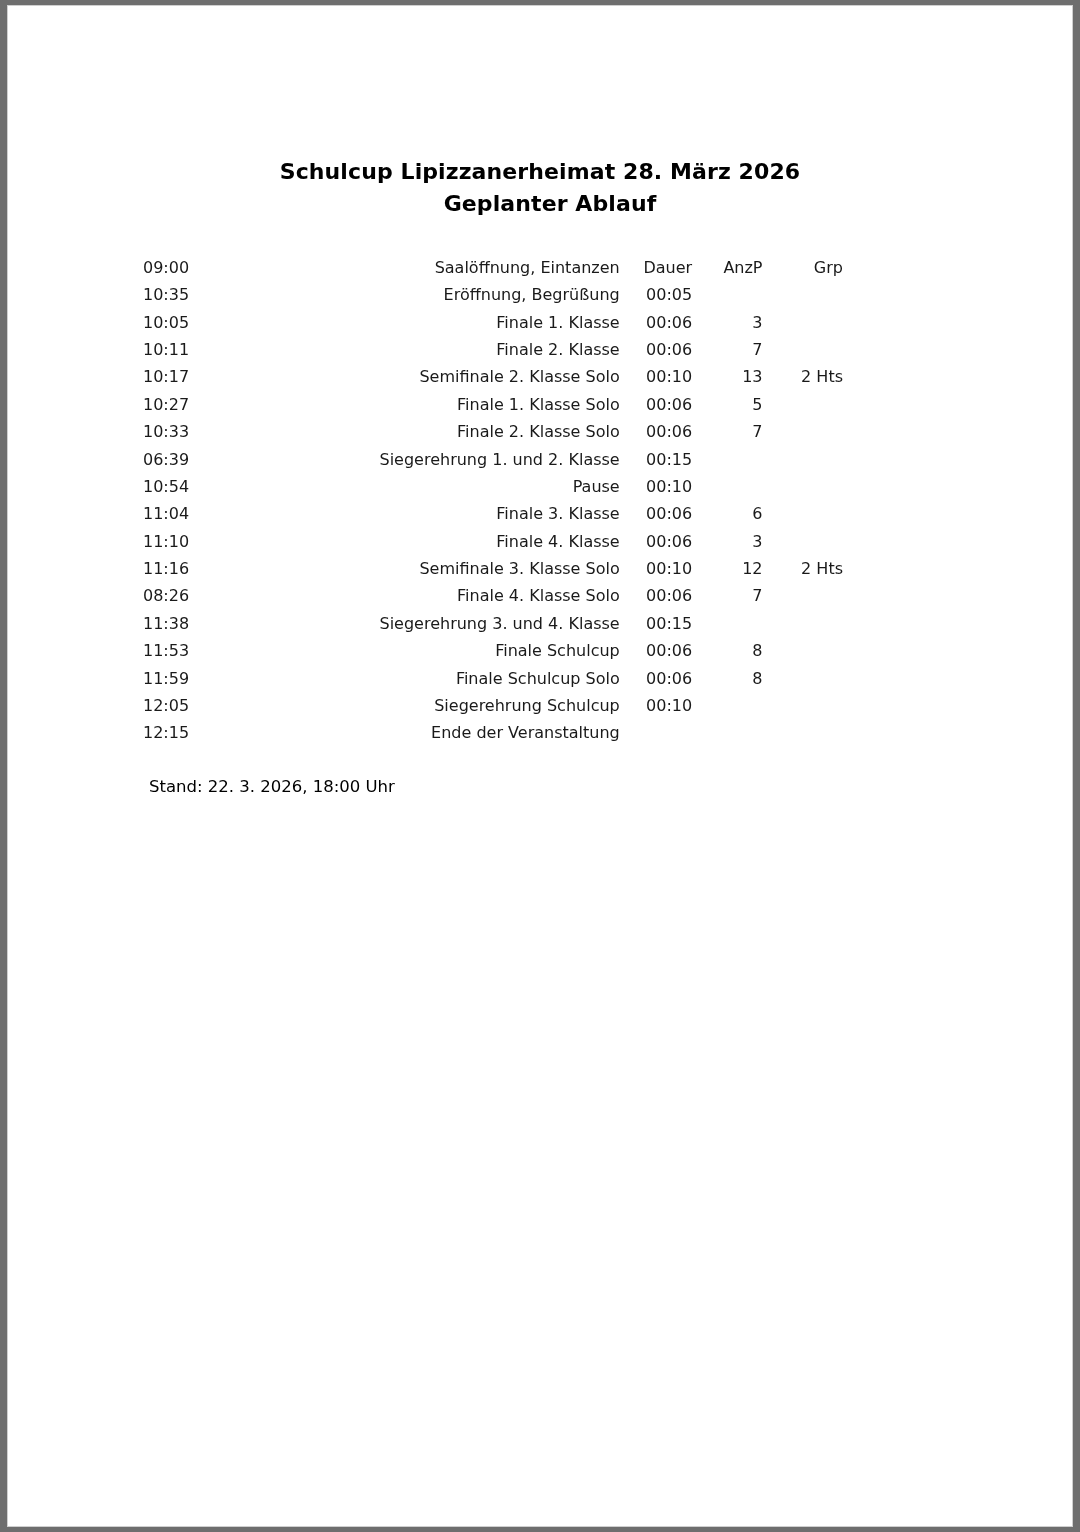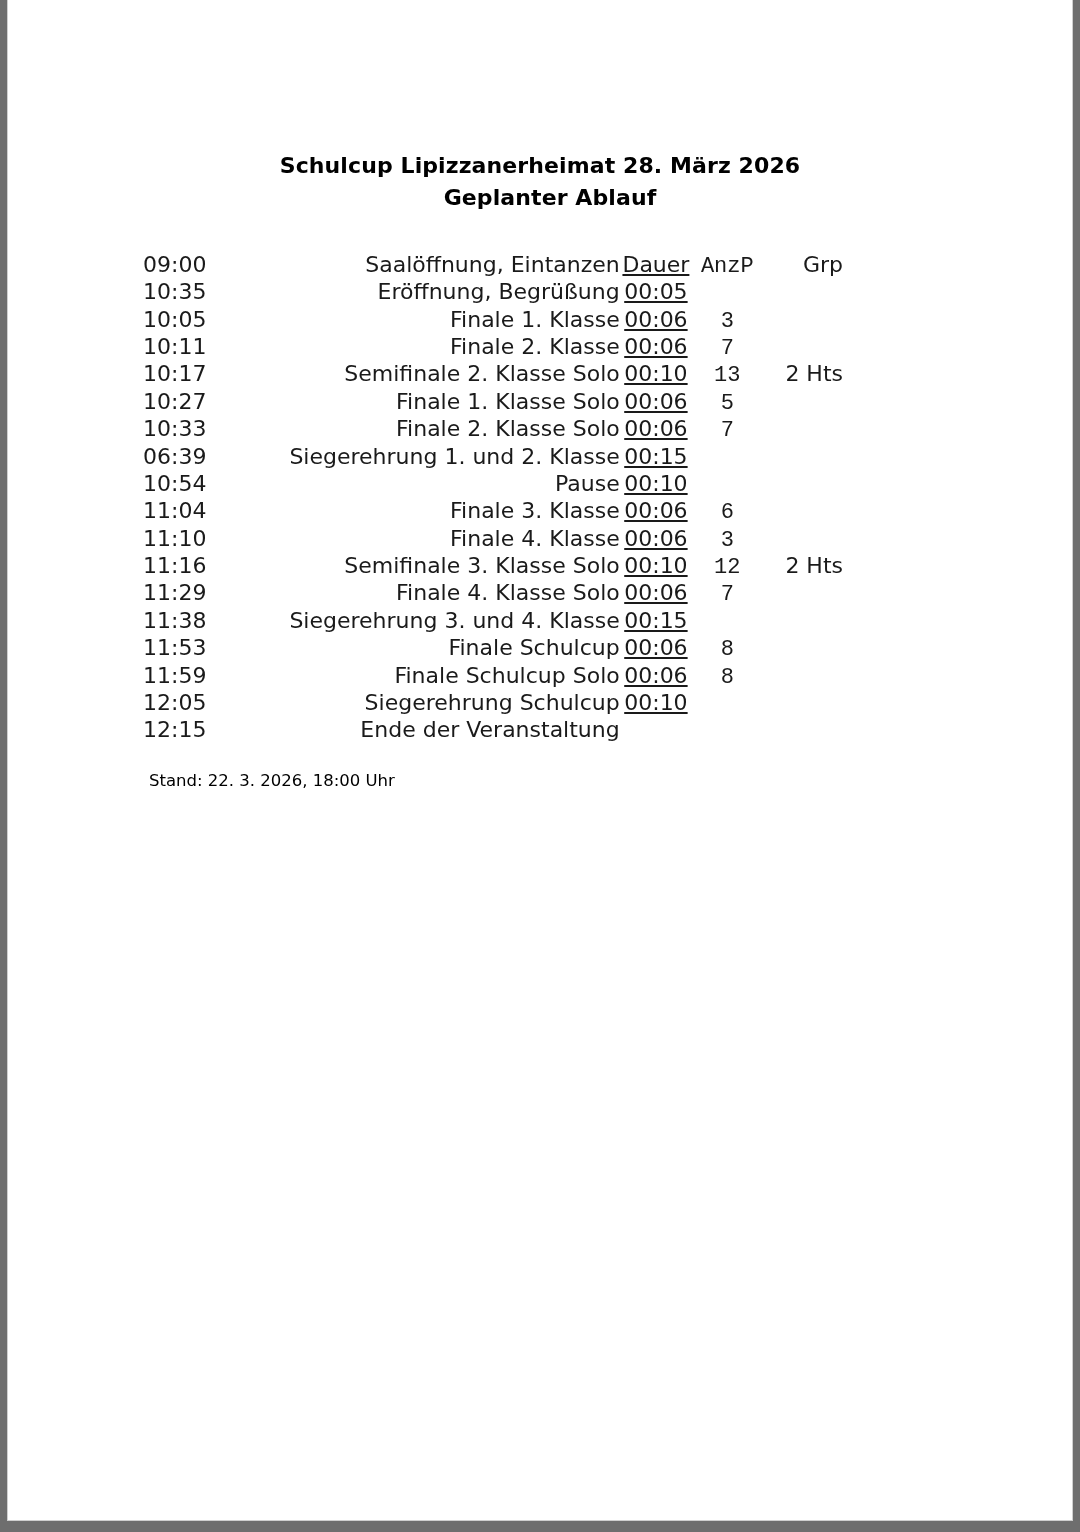"Schulcup Lipizzanerheimat 28. März 2026" .page { top: 0 -> 6px }
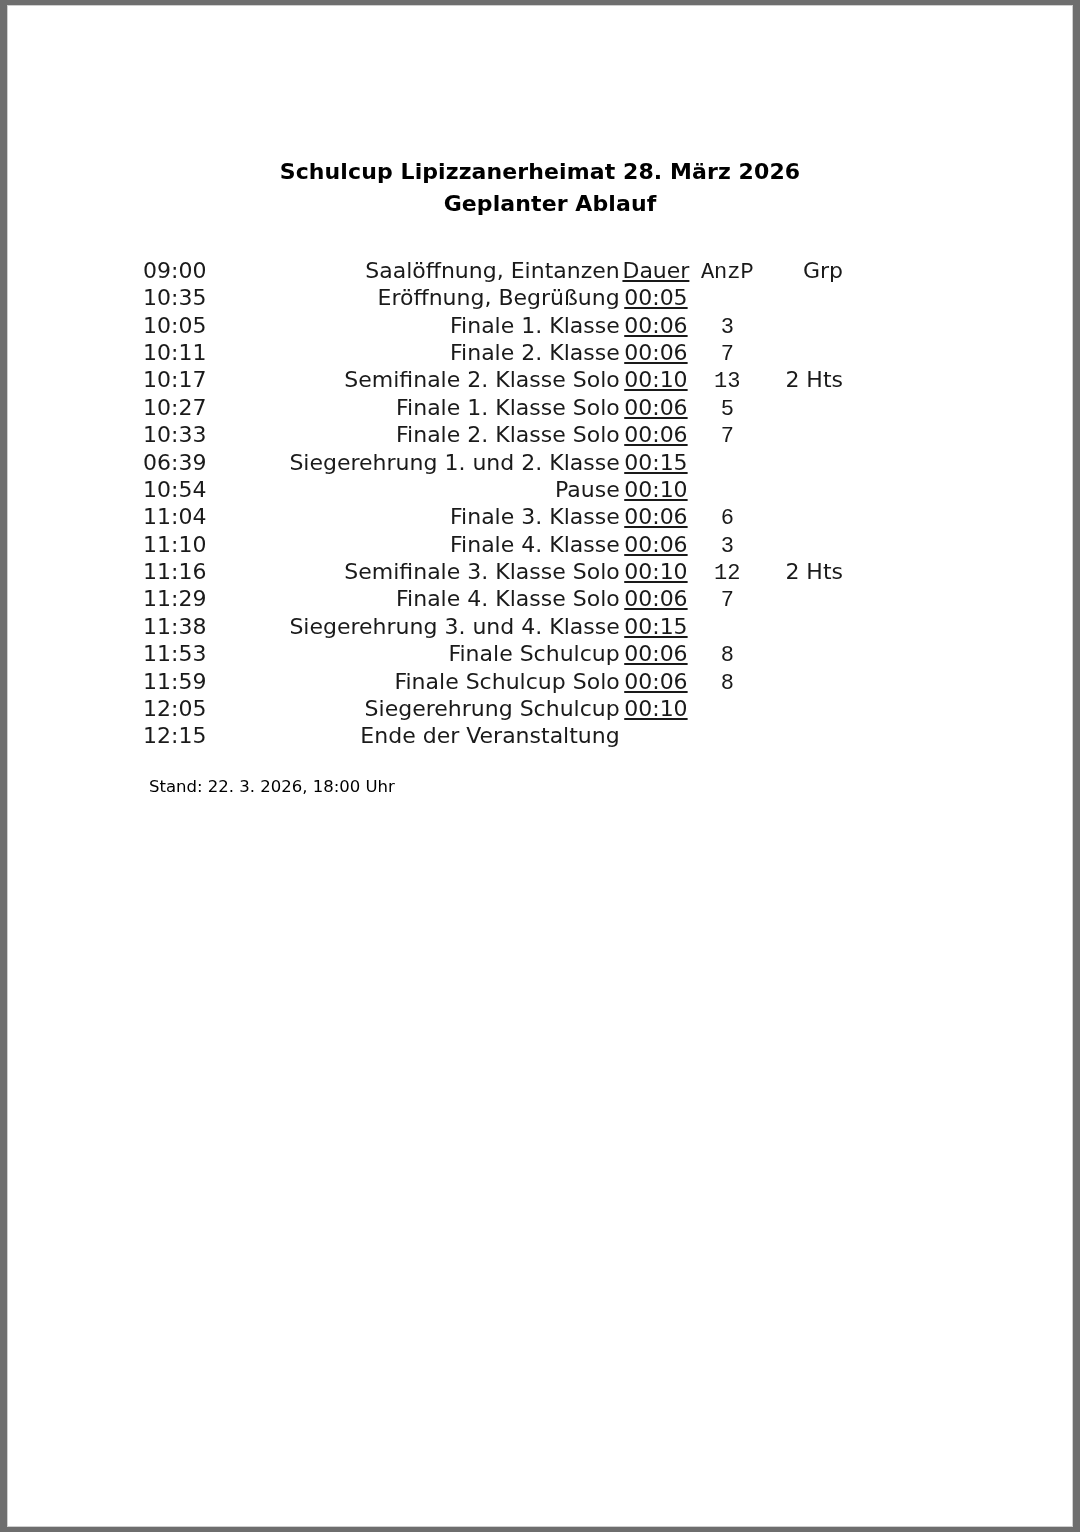"09:00" .schedule { font-size: 22px -> 16px }
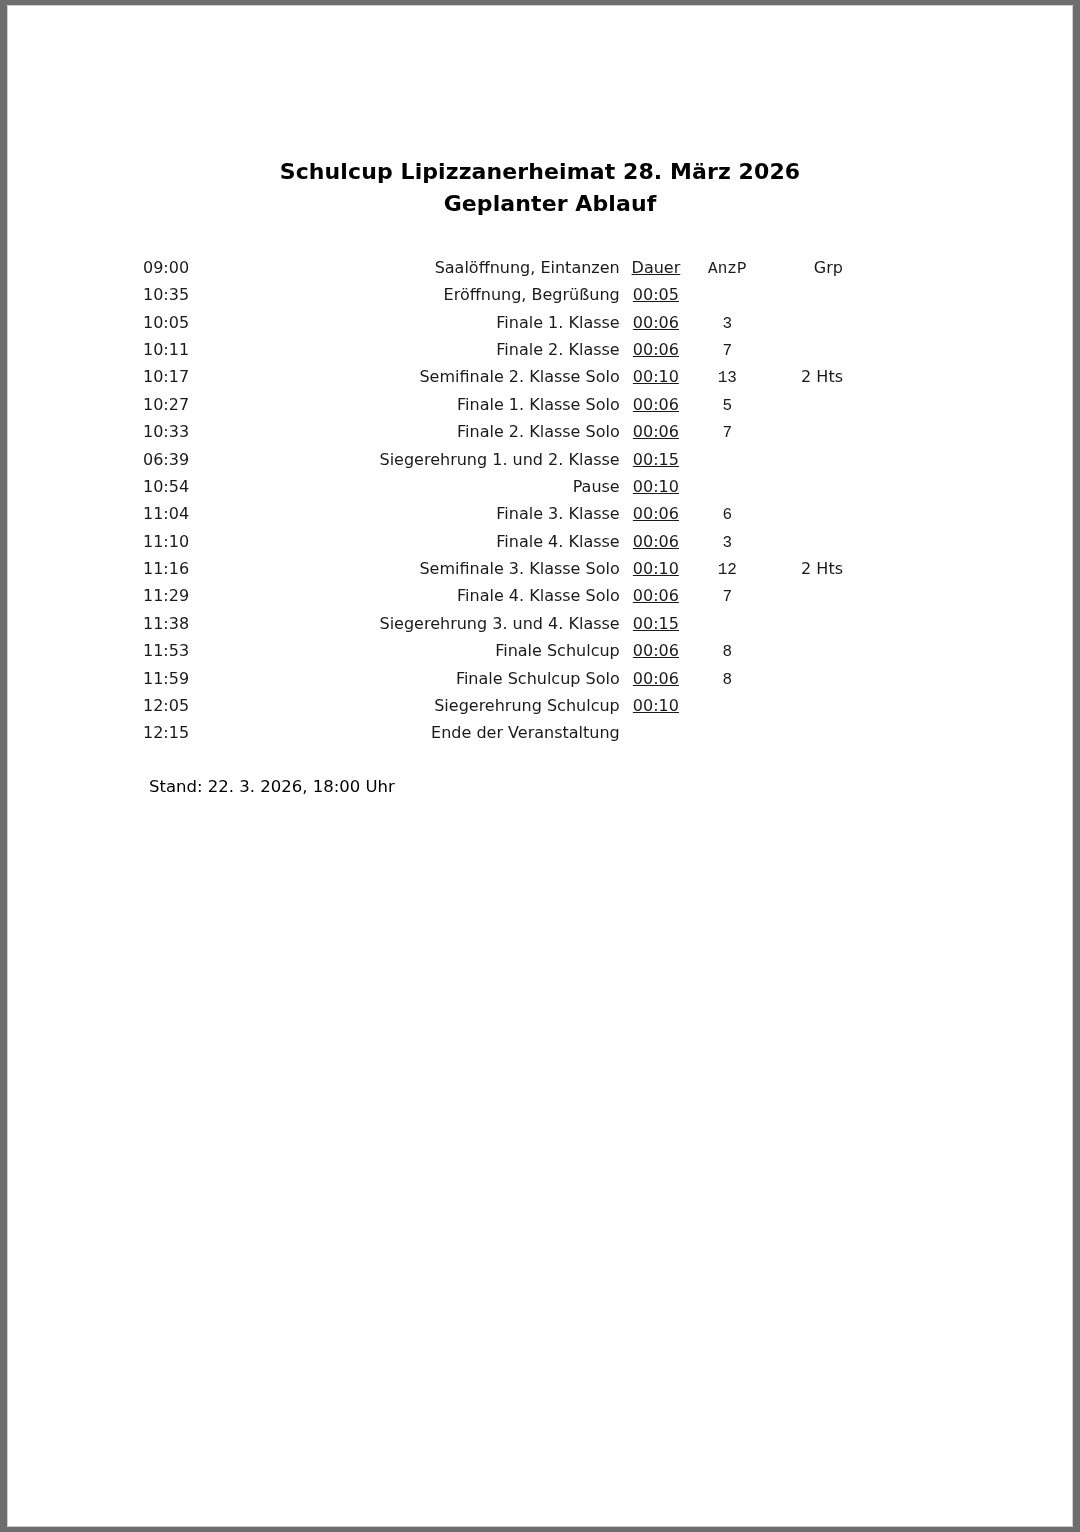"Dauer" .col-dauer { text-align: center -> right; text-decoration: underline -> none }
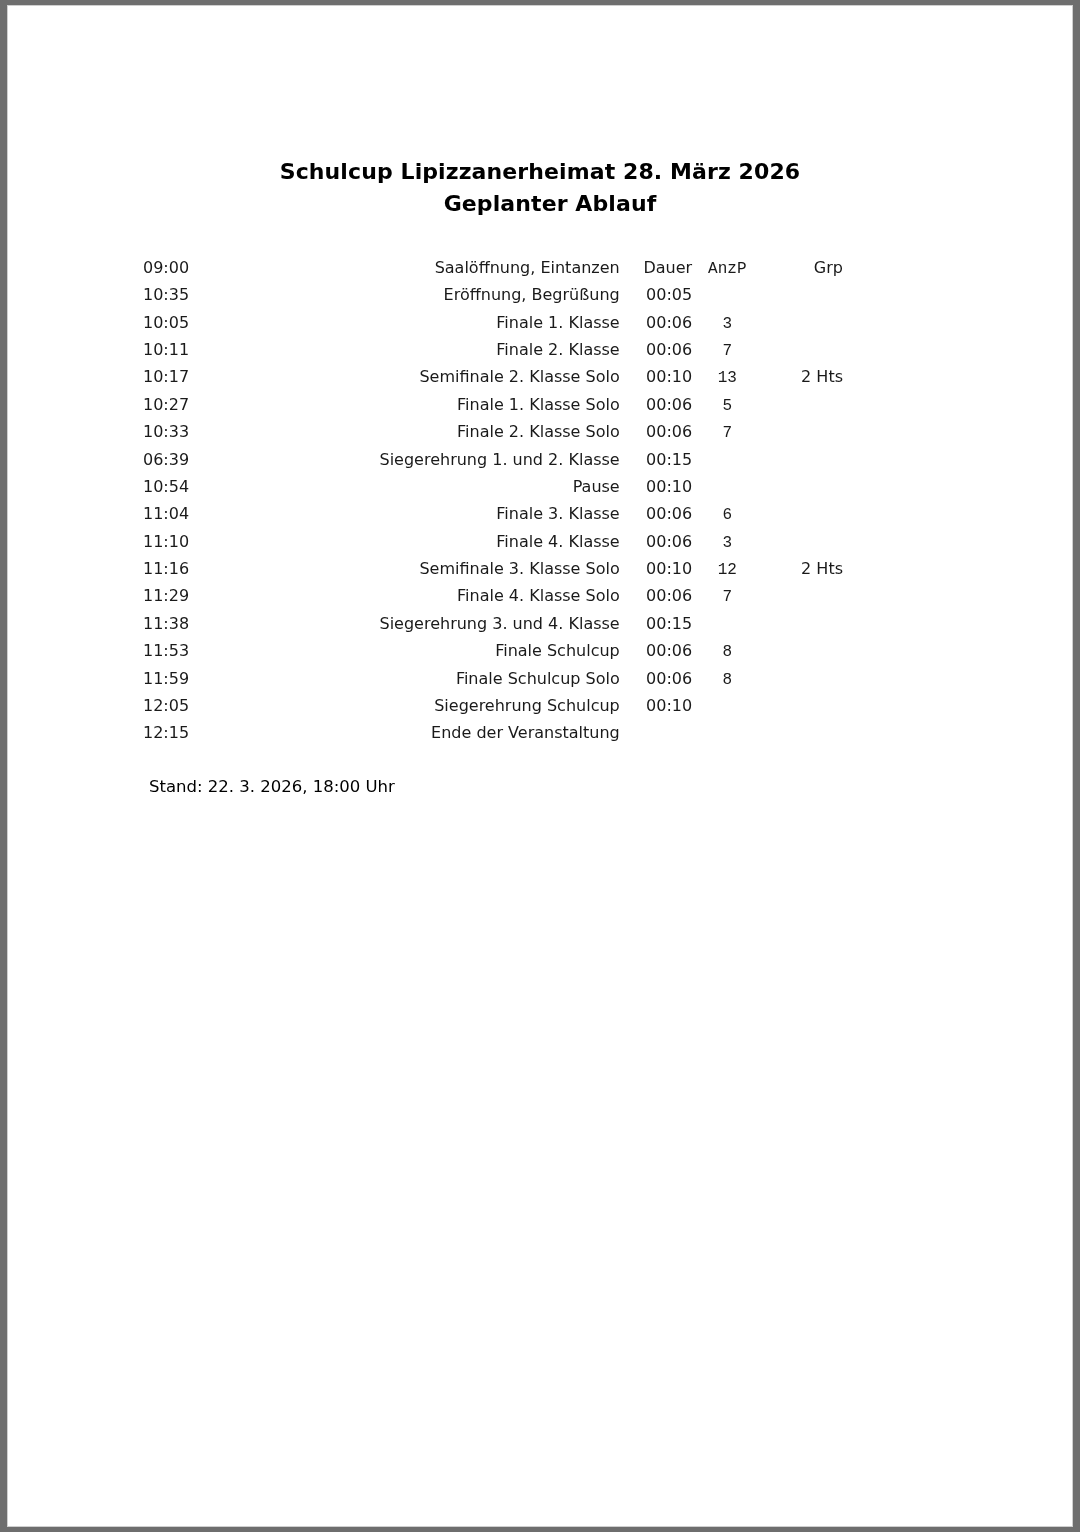"AnzP" .col-anzp { font-family: Liberation Mono, monospace -> none; text-align: center -> right }
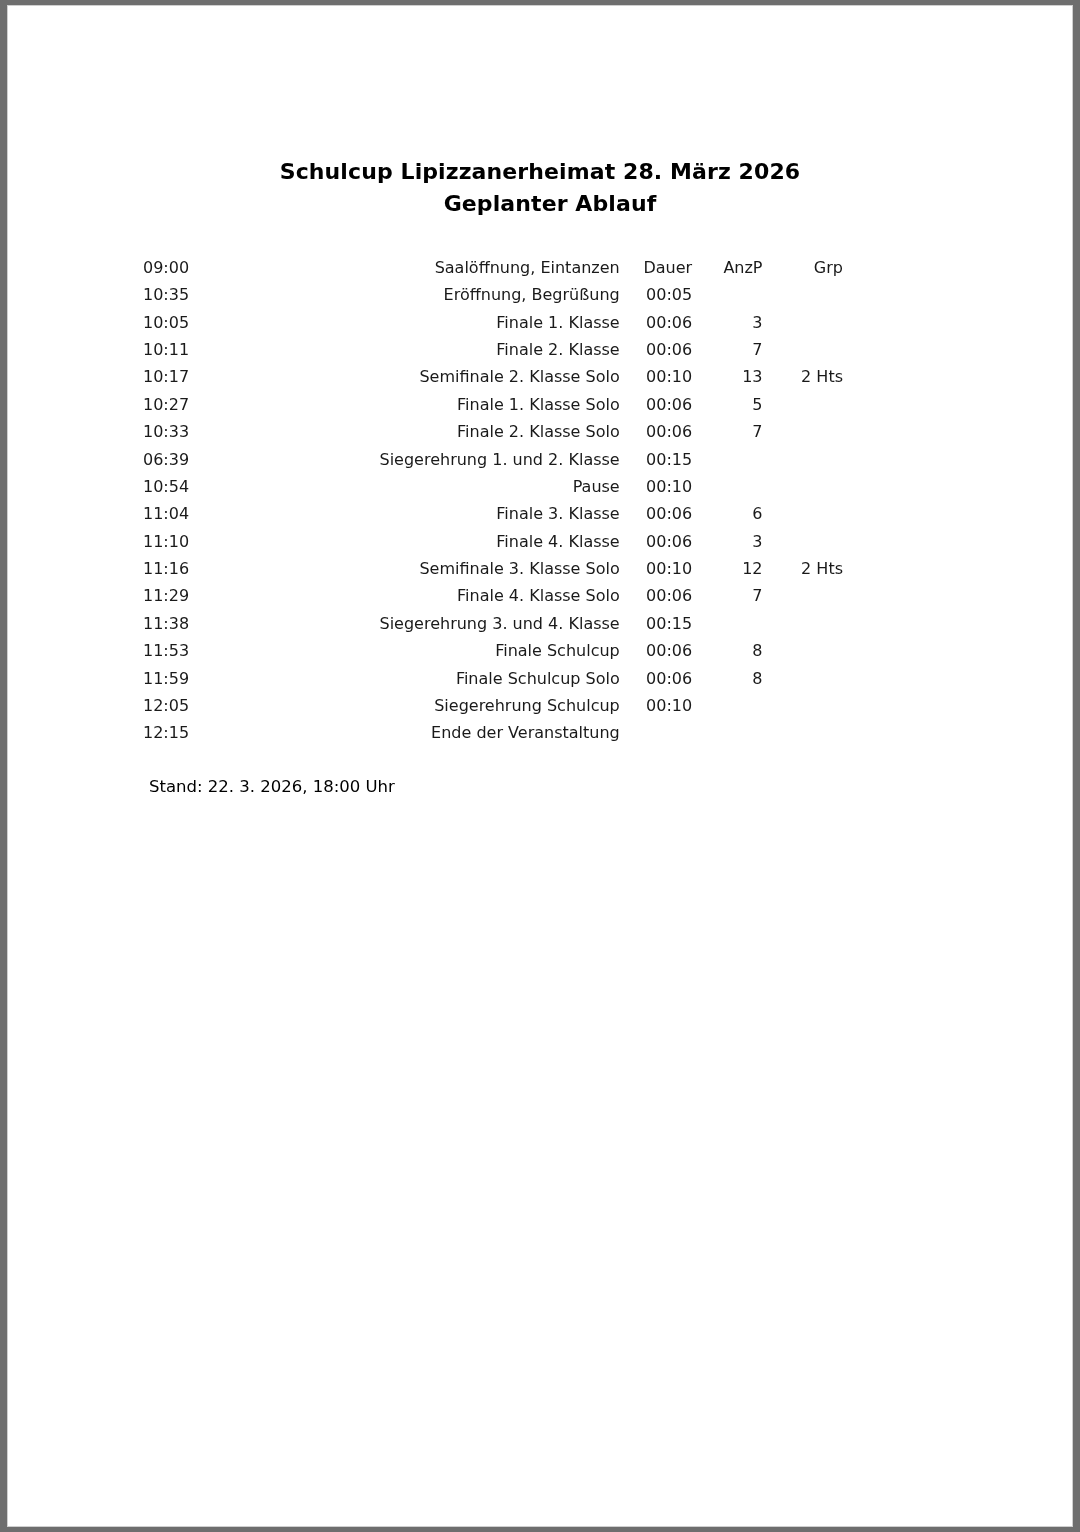"11:29" td.col-time { text: 11:29 -> 08:26 }
